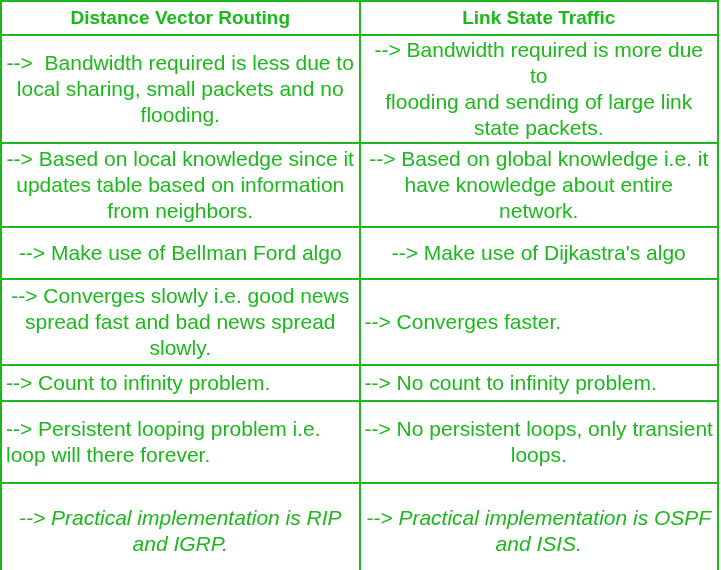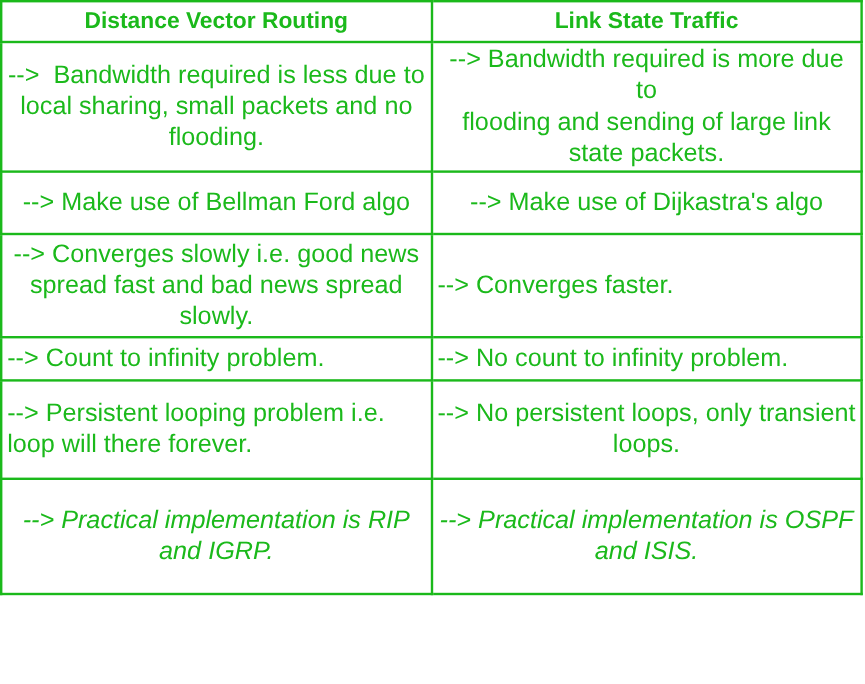"--> Based on local knowledge" tr.h84 { html: none -> <tr> <td>--&gt; Based on local knowledge since it updates table based on information from neighbors.</td> <td>--&gt; Based on global knowledge i.e. it have knowledge about entire network.</td> </tr> }
